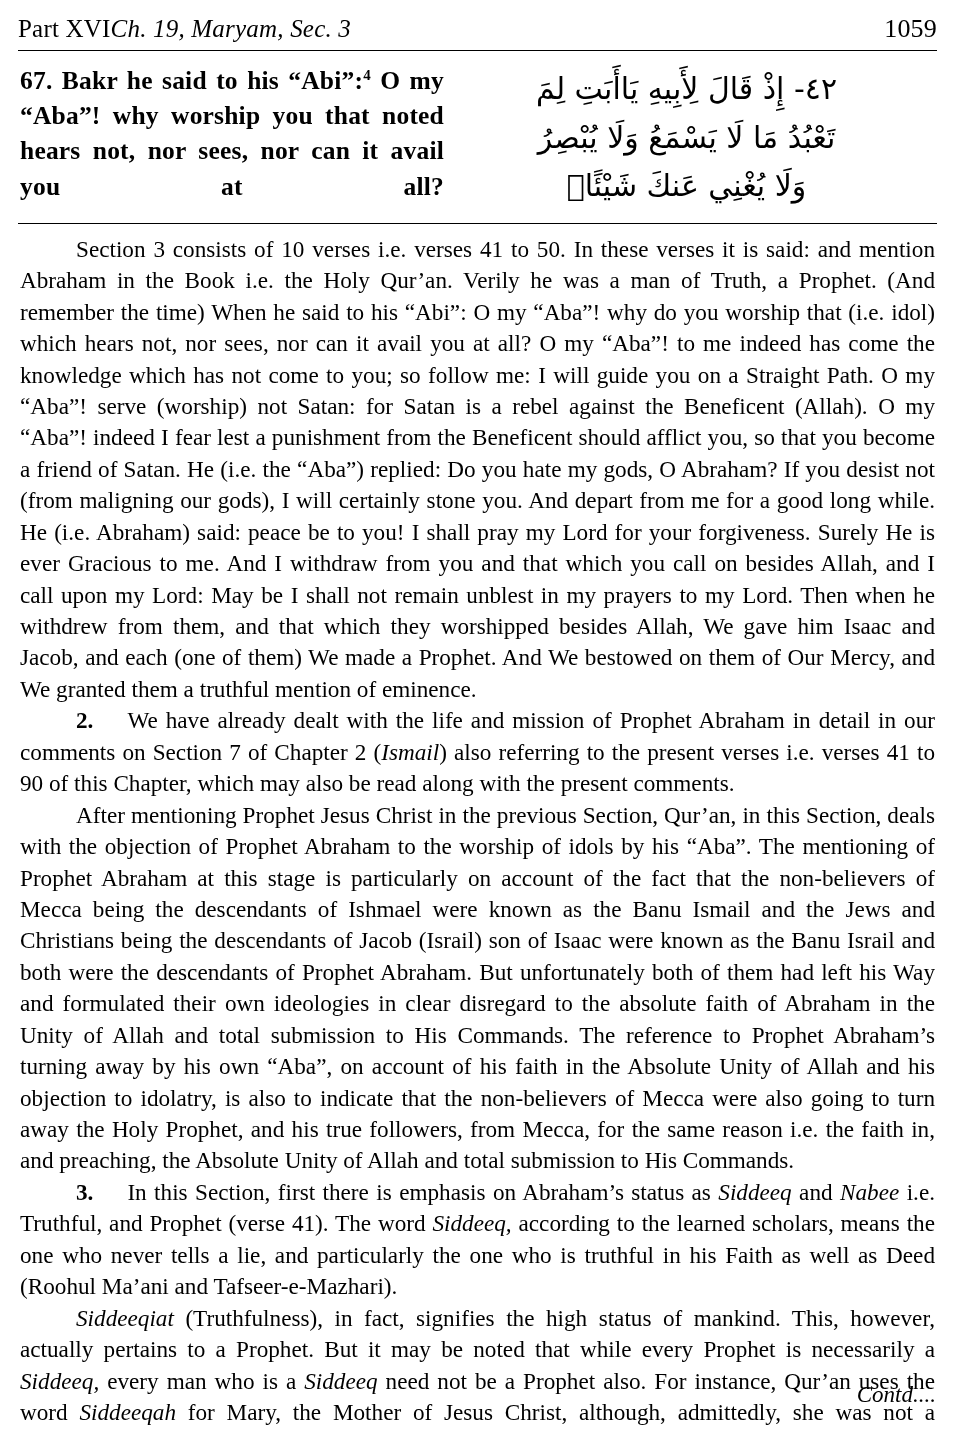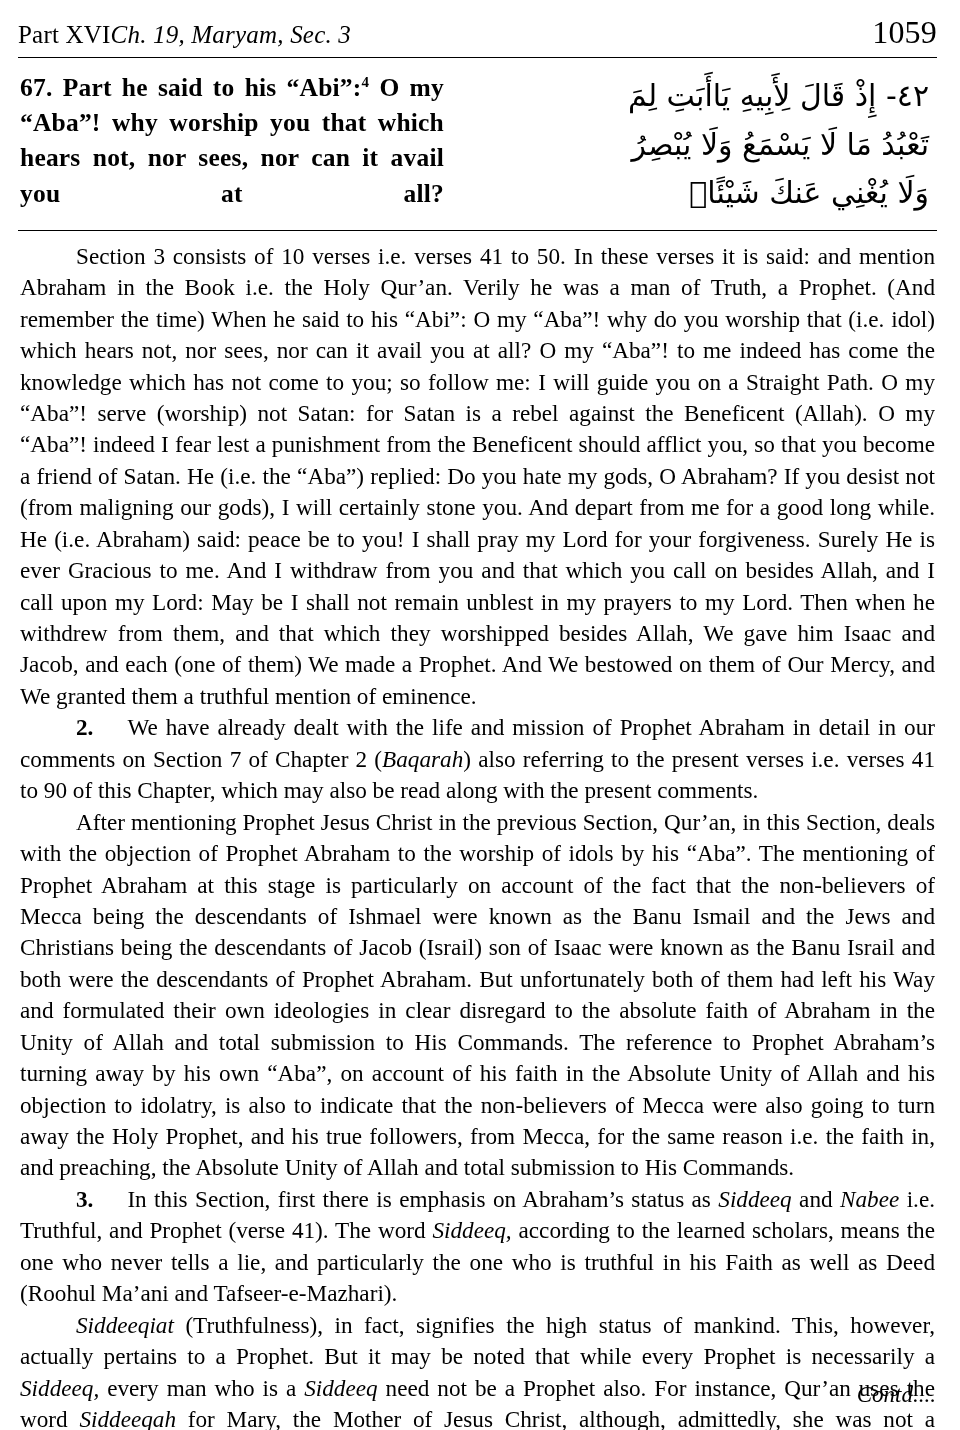"1059" .rh-right { font-size: 32px -> 26px }
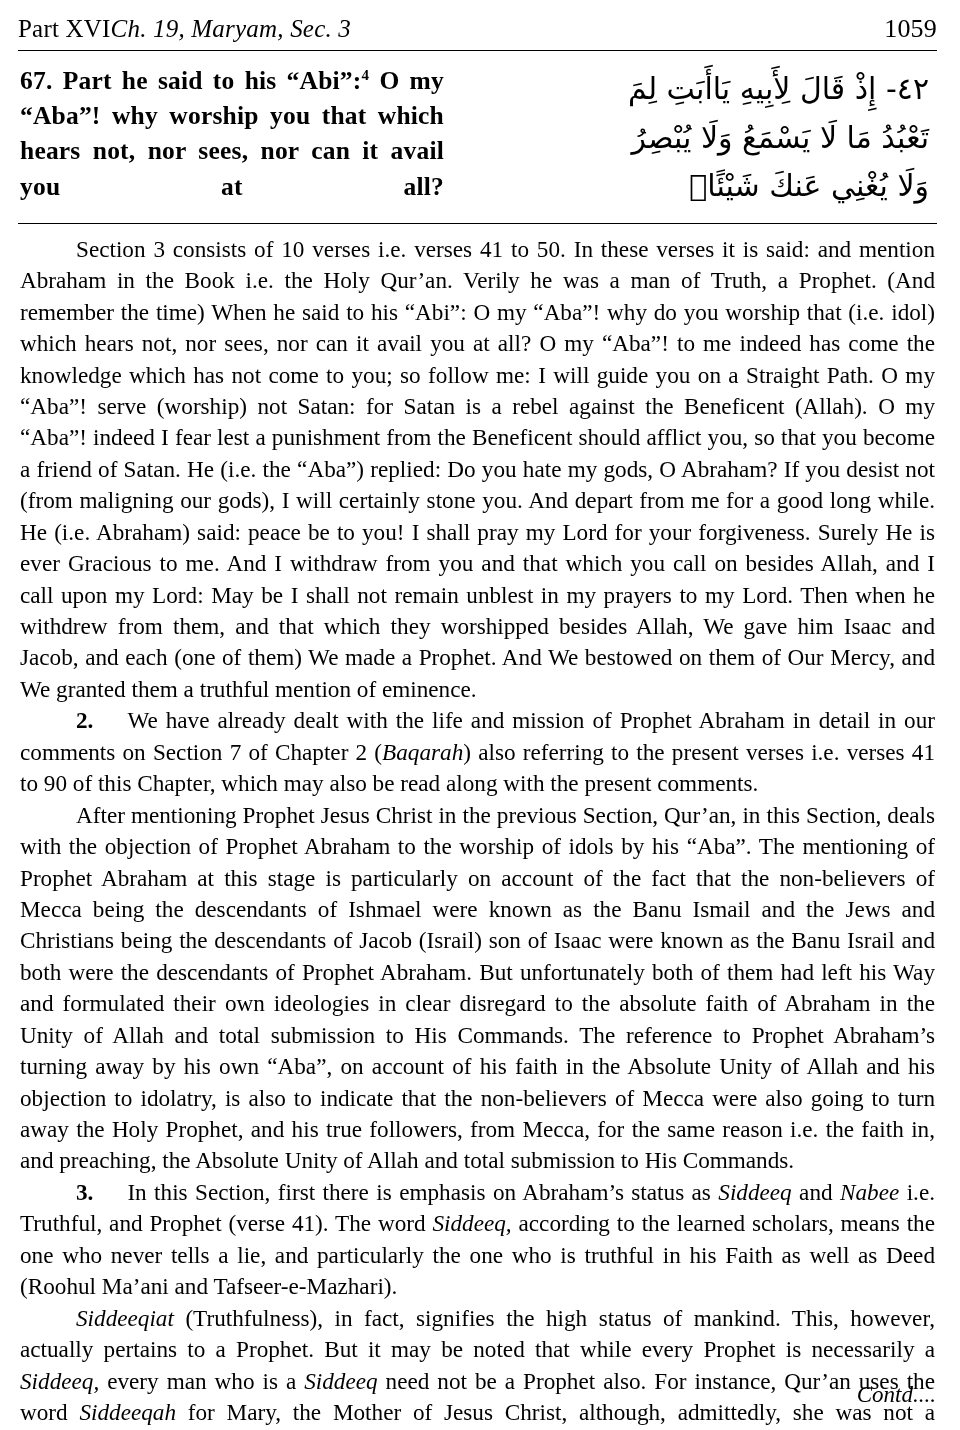"Part he said to his" span { text: Part -> Bakr }
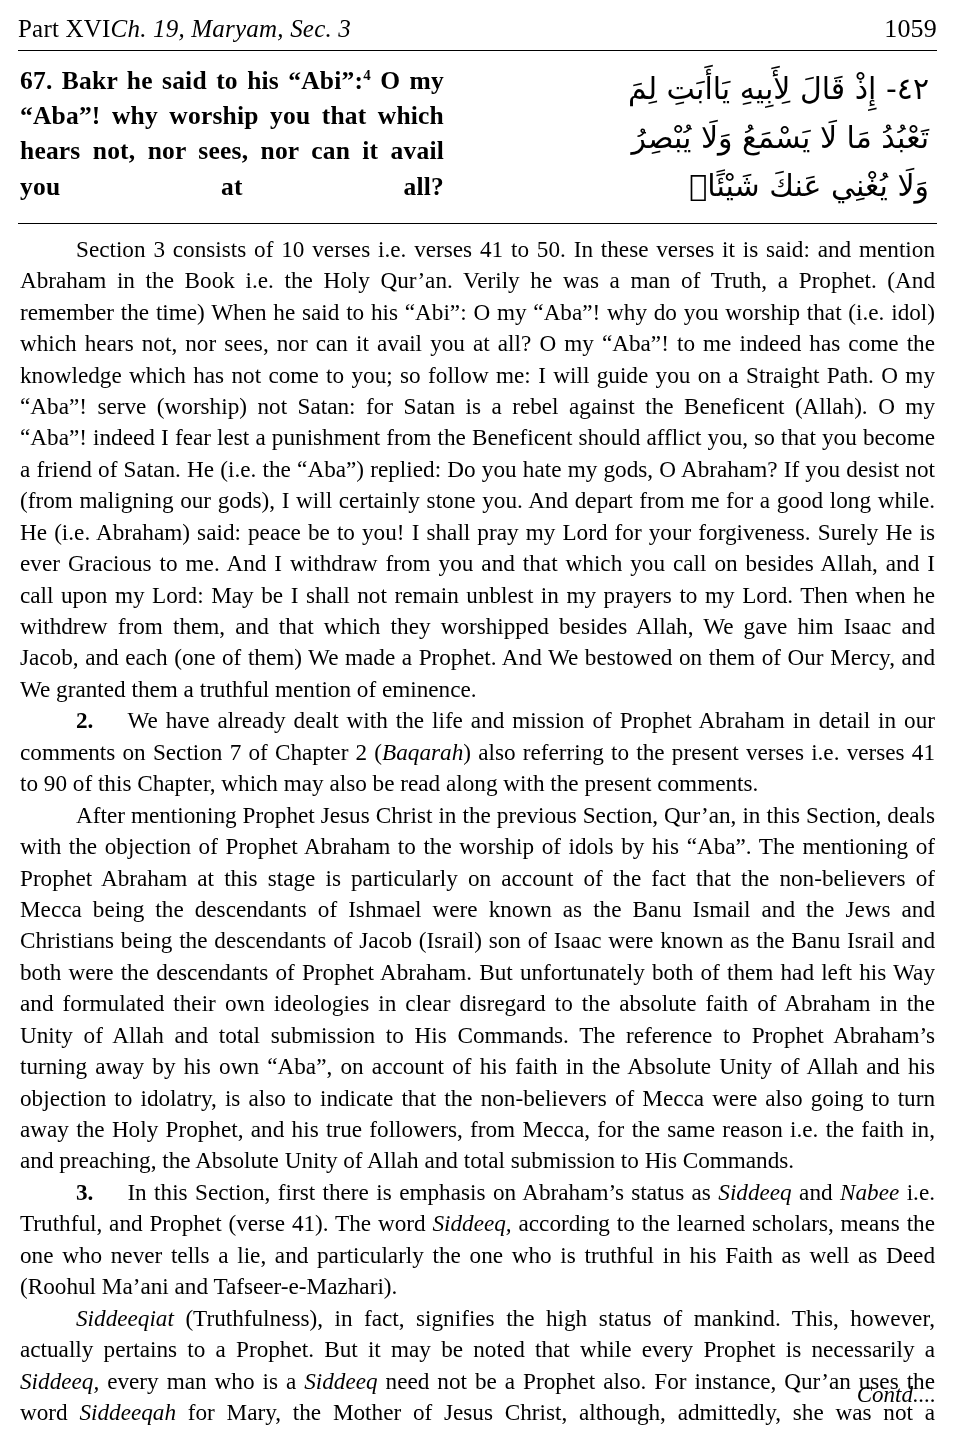"O my “Aba”! why worship" span { text: which -> noted }
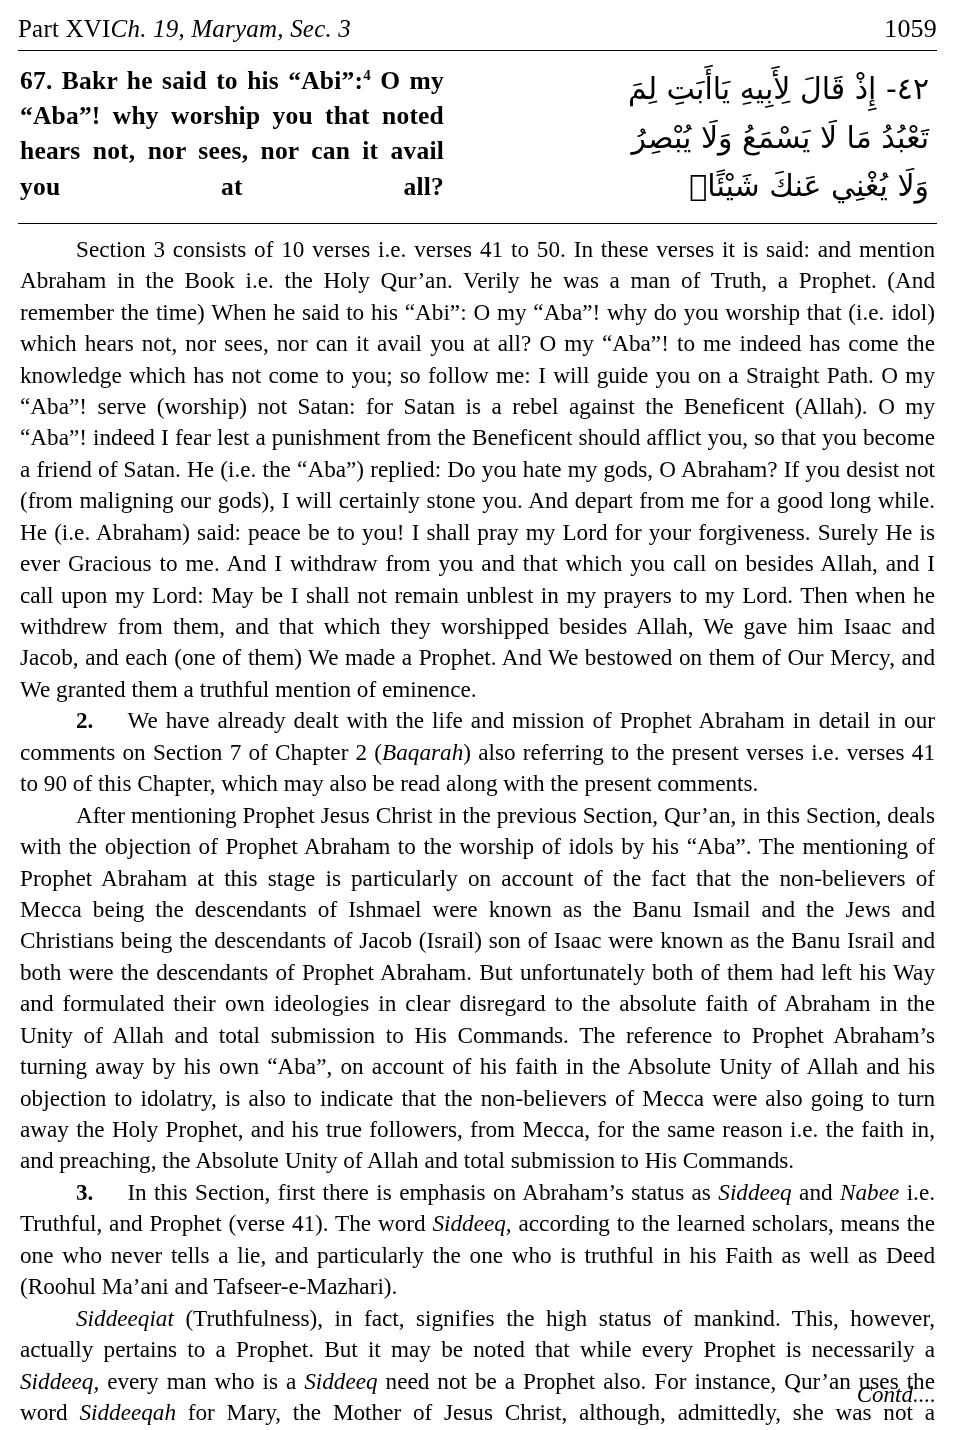"٤٢- إِذْ قَالَ لِأَبِيهِ يَاأَبَتِ" .verse-ar { text-align: right -> center }
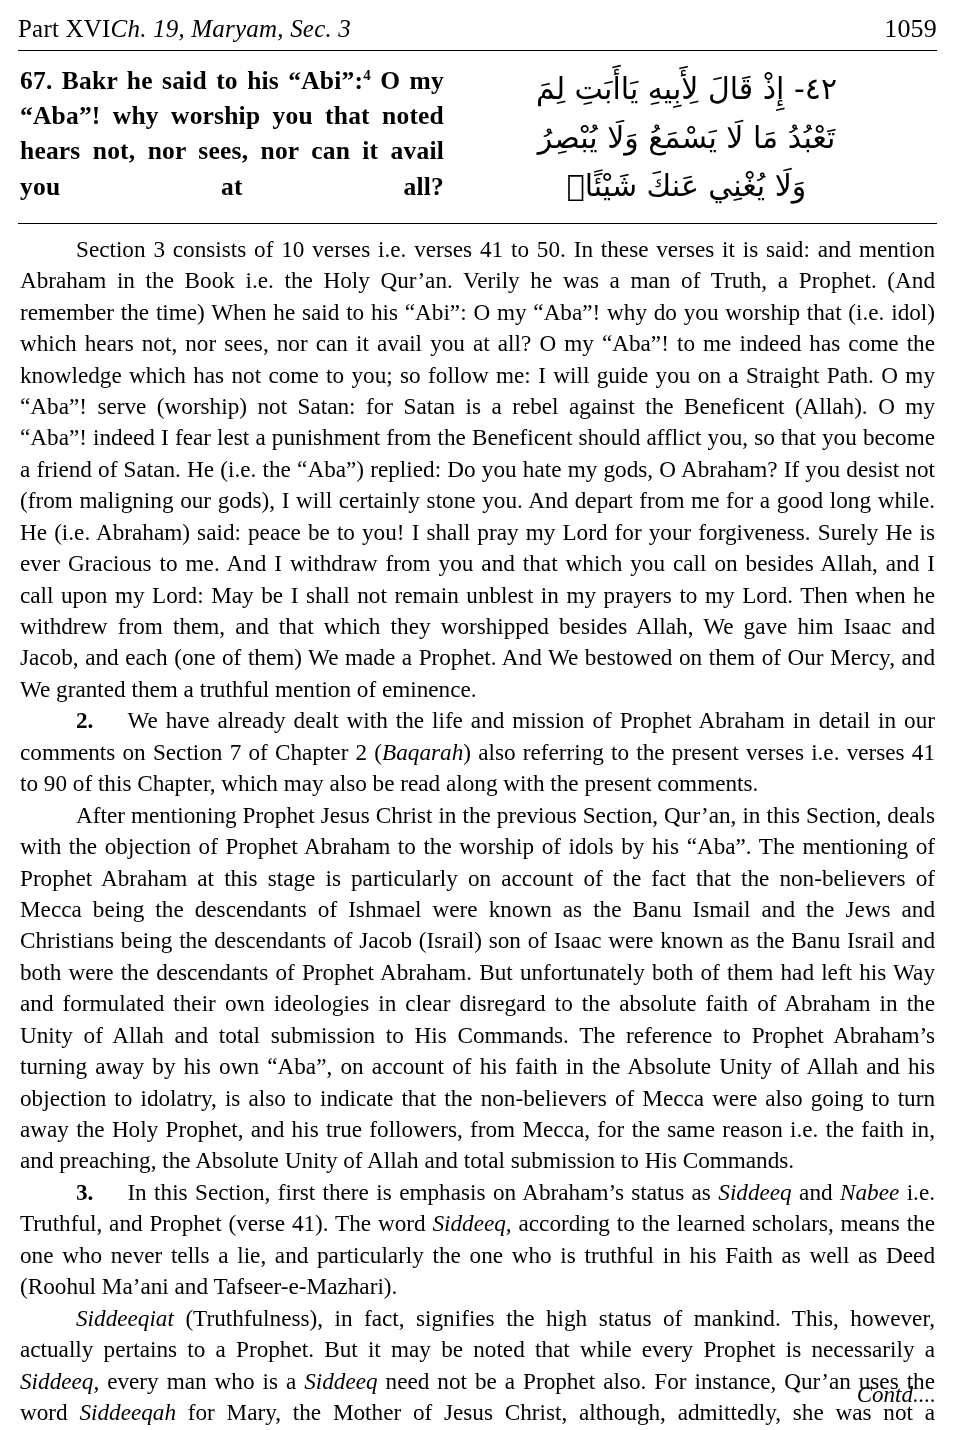"Baqarah" em { text: Baqarah -> Ismail }
